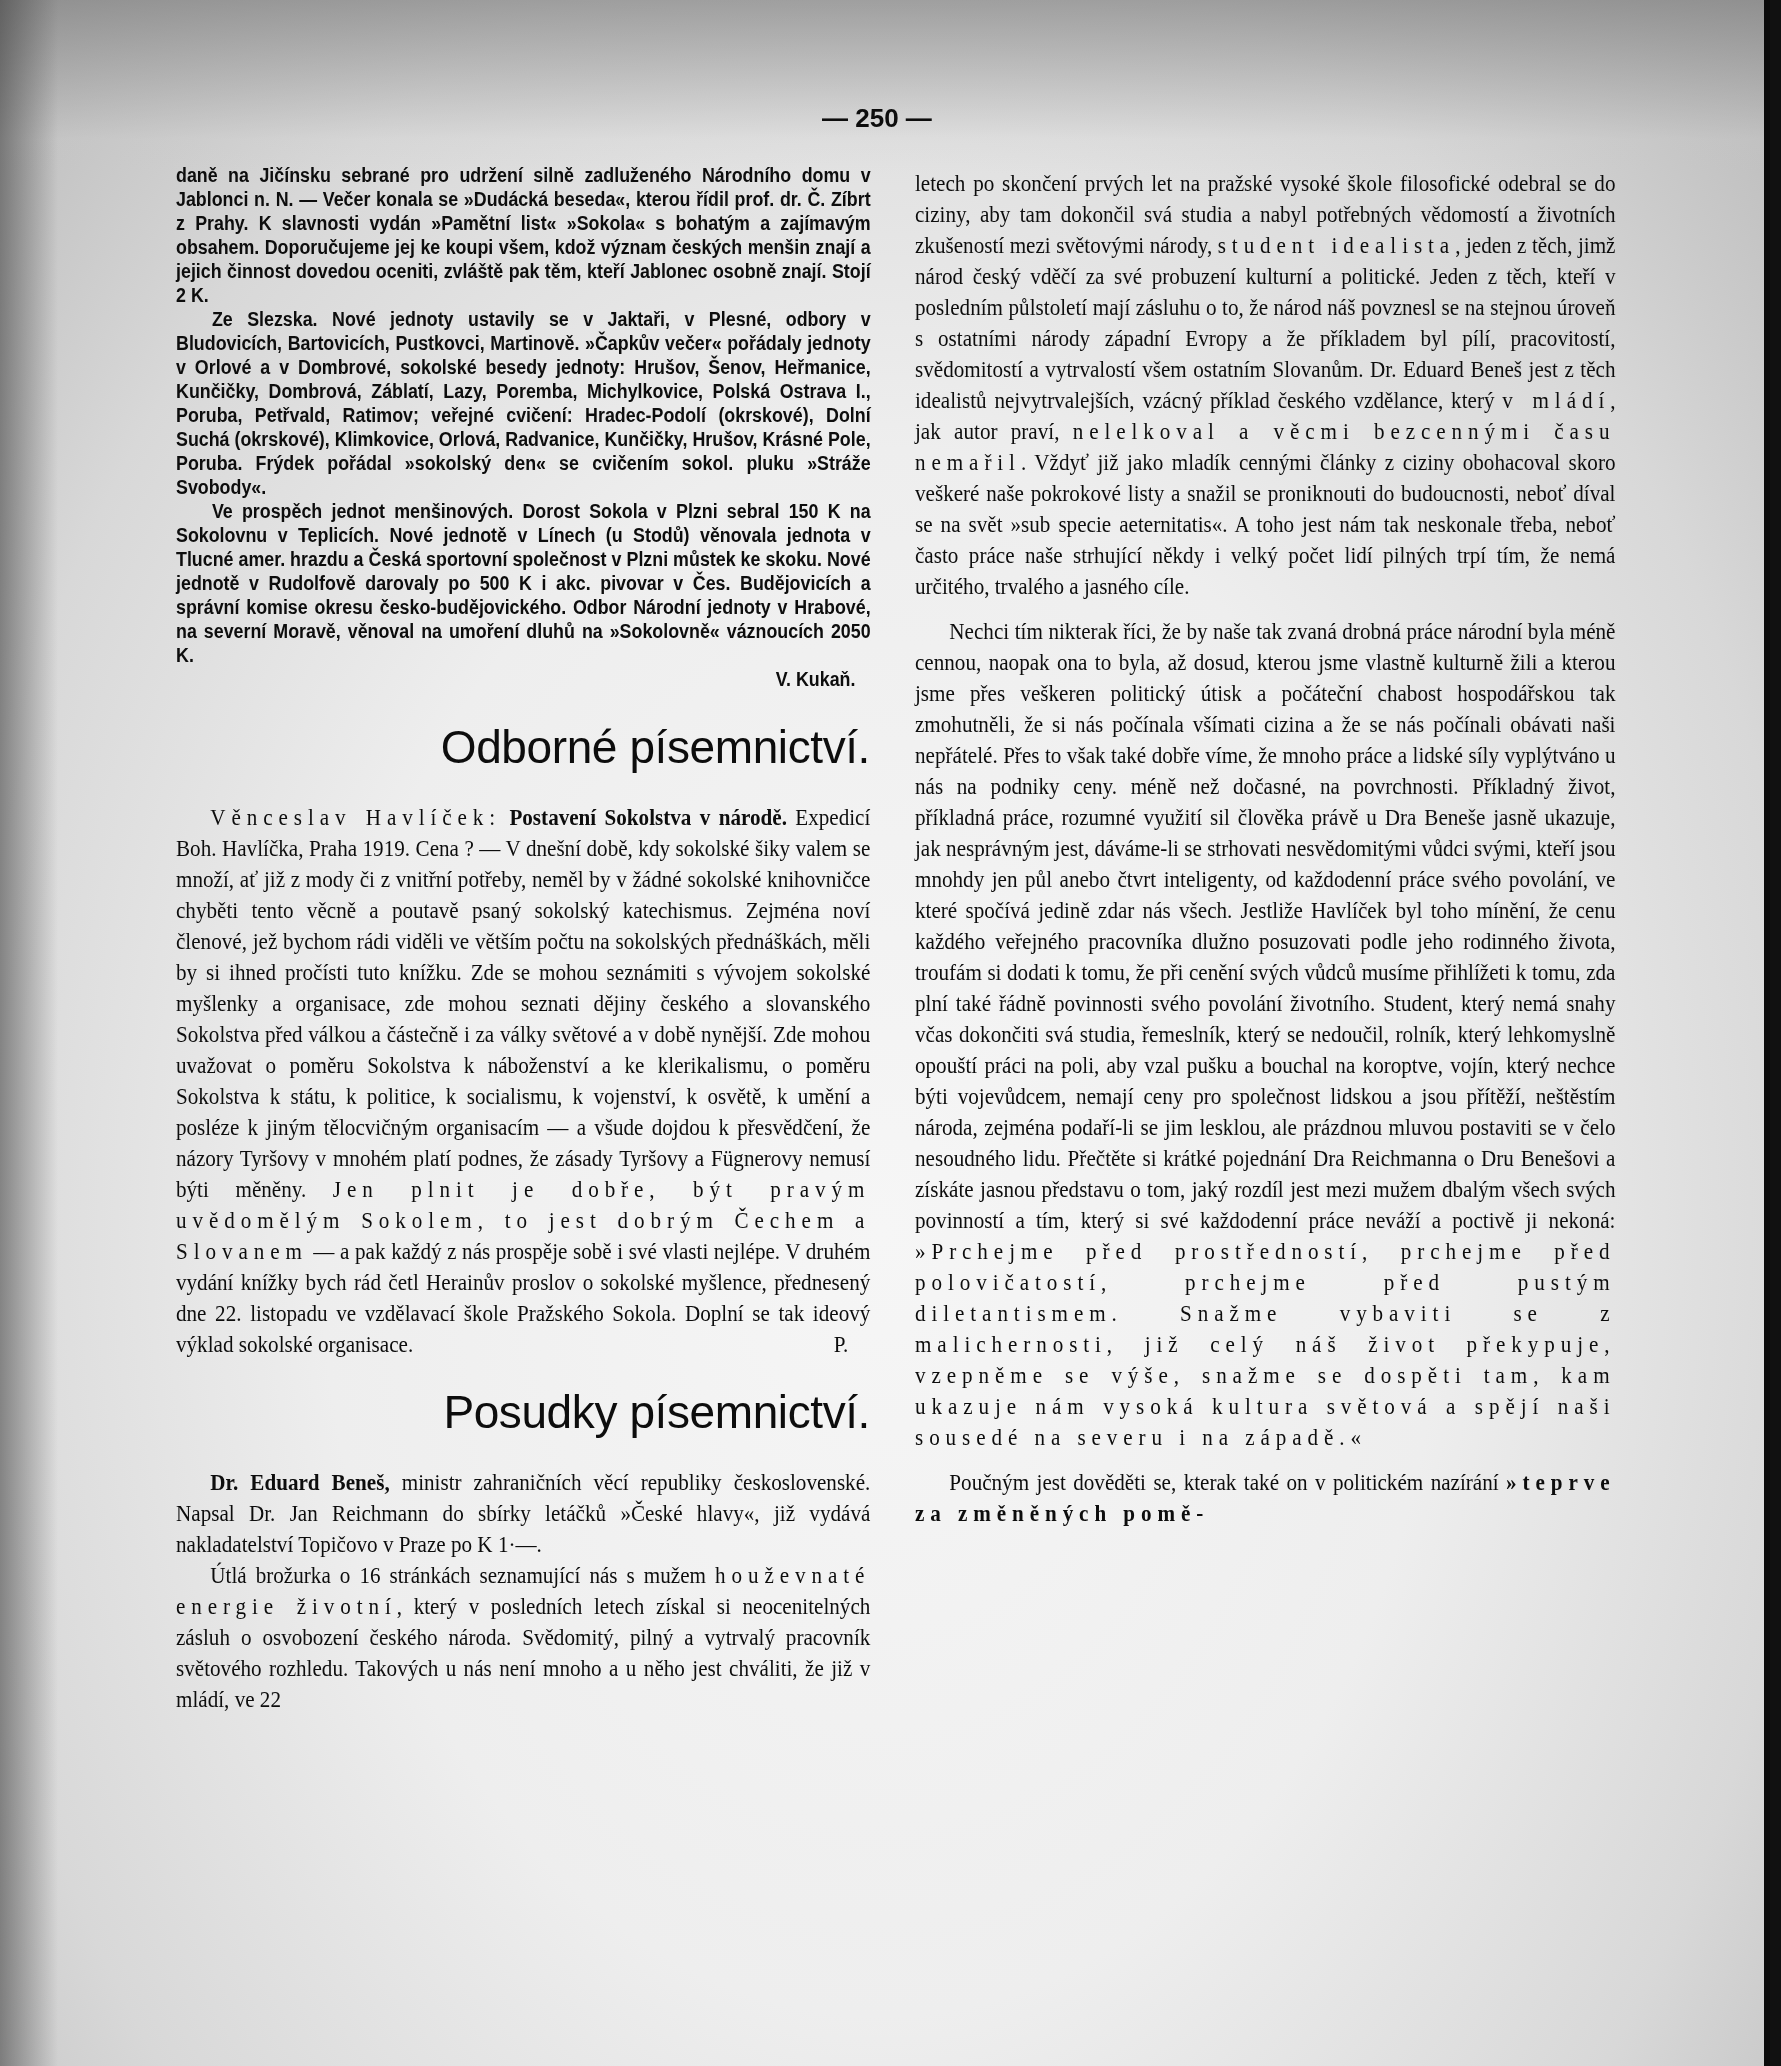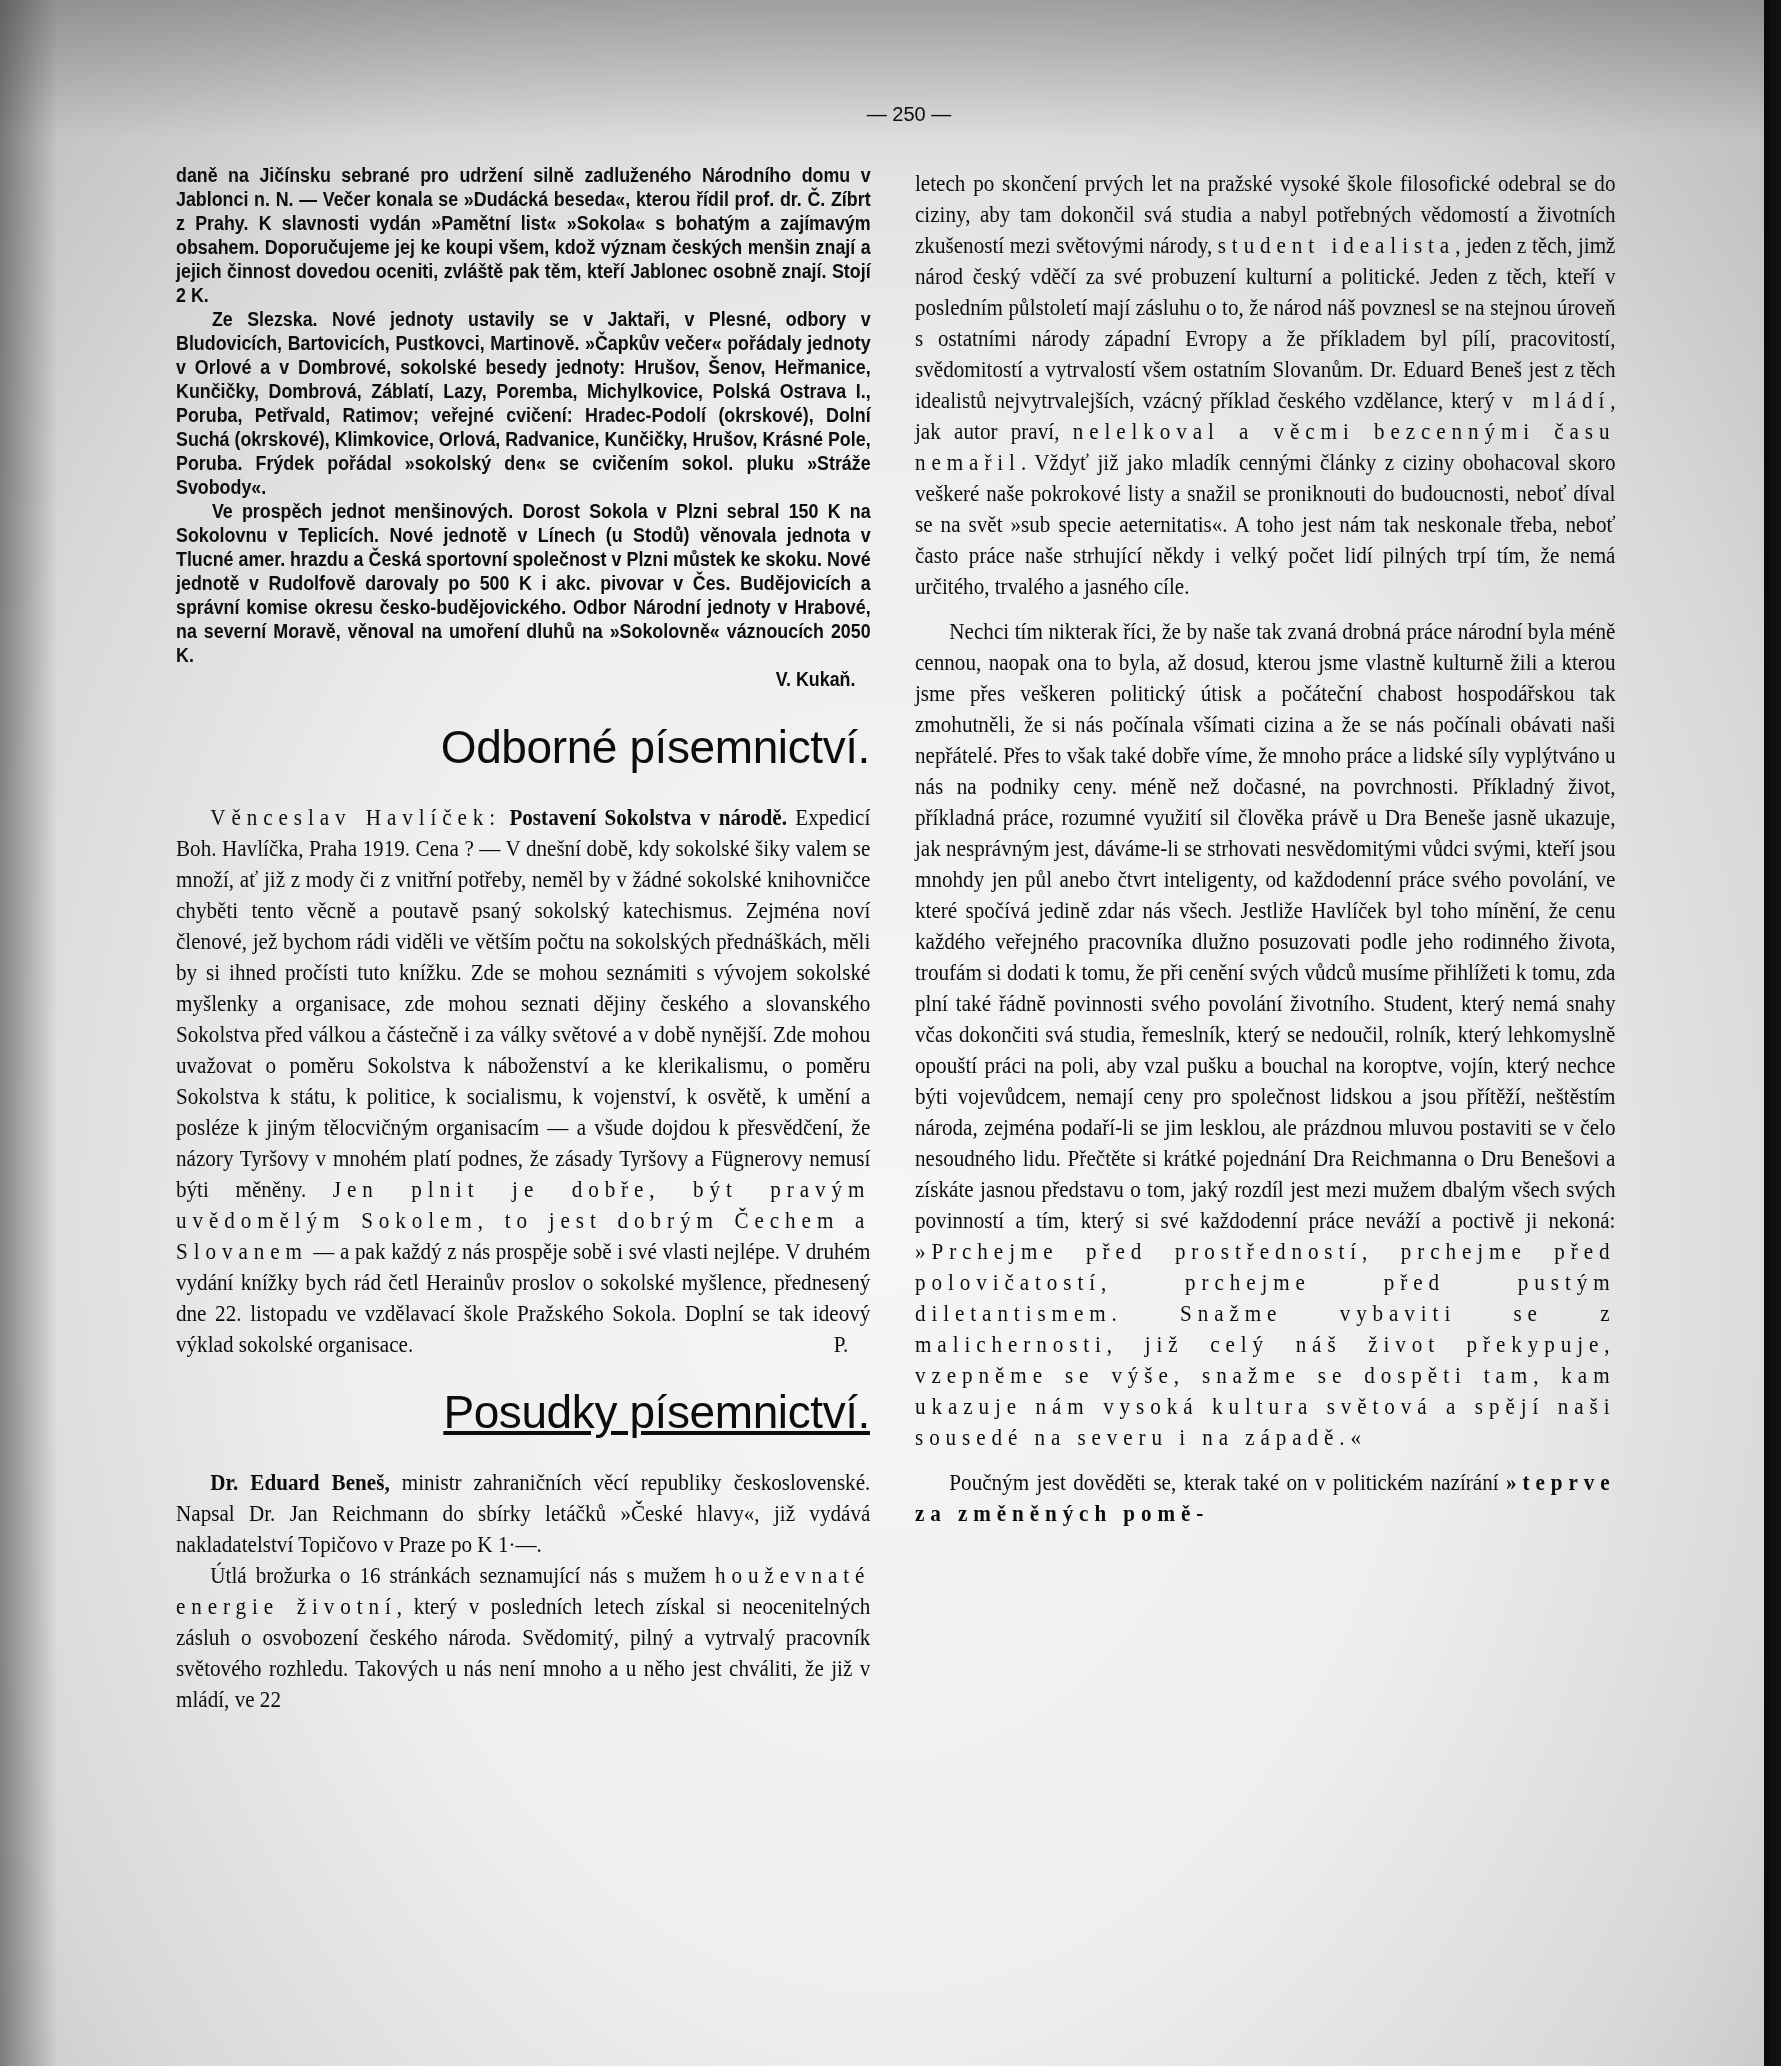"— 250 —" .pagenum { font-size: 20px -> 26px; font-weight: normal -> bold; text-align: center -> left }
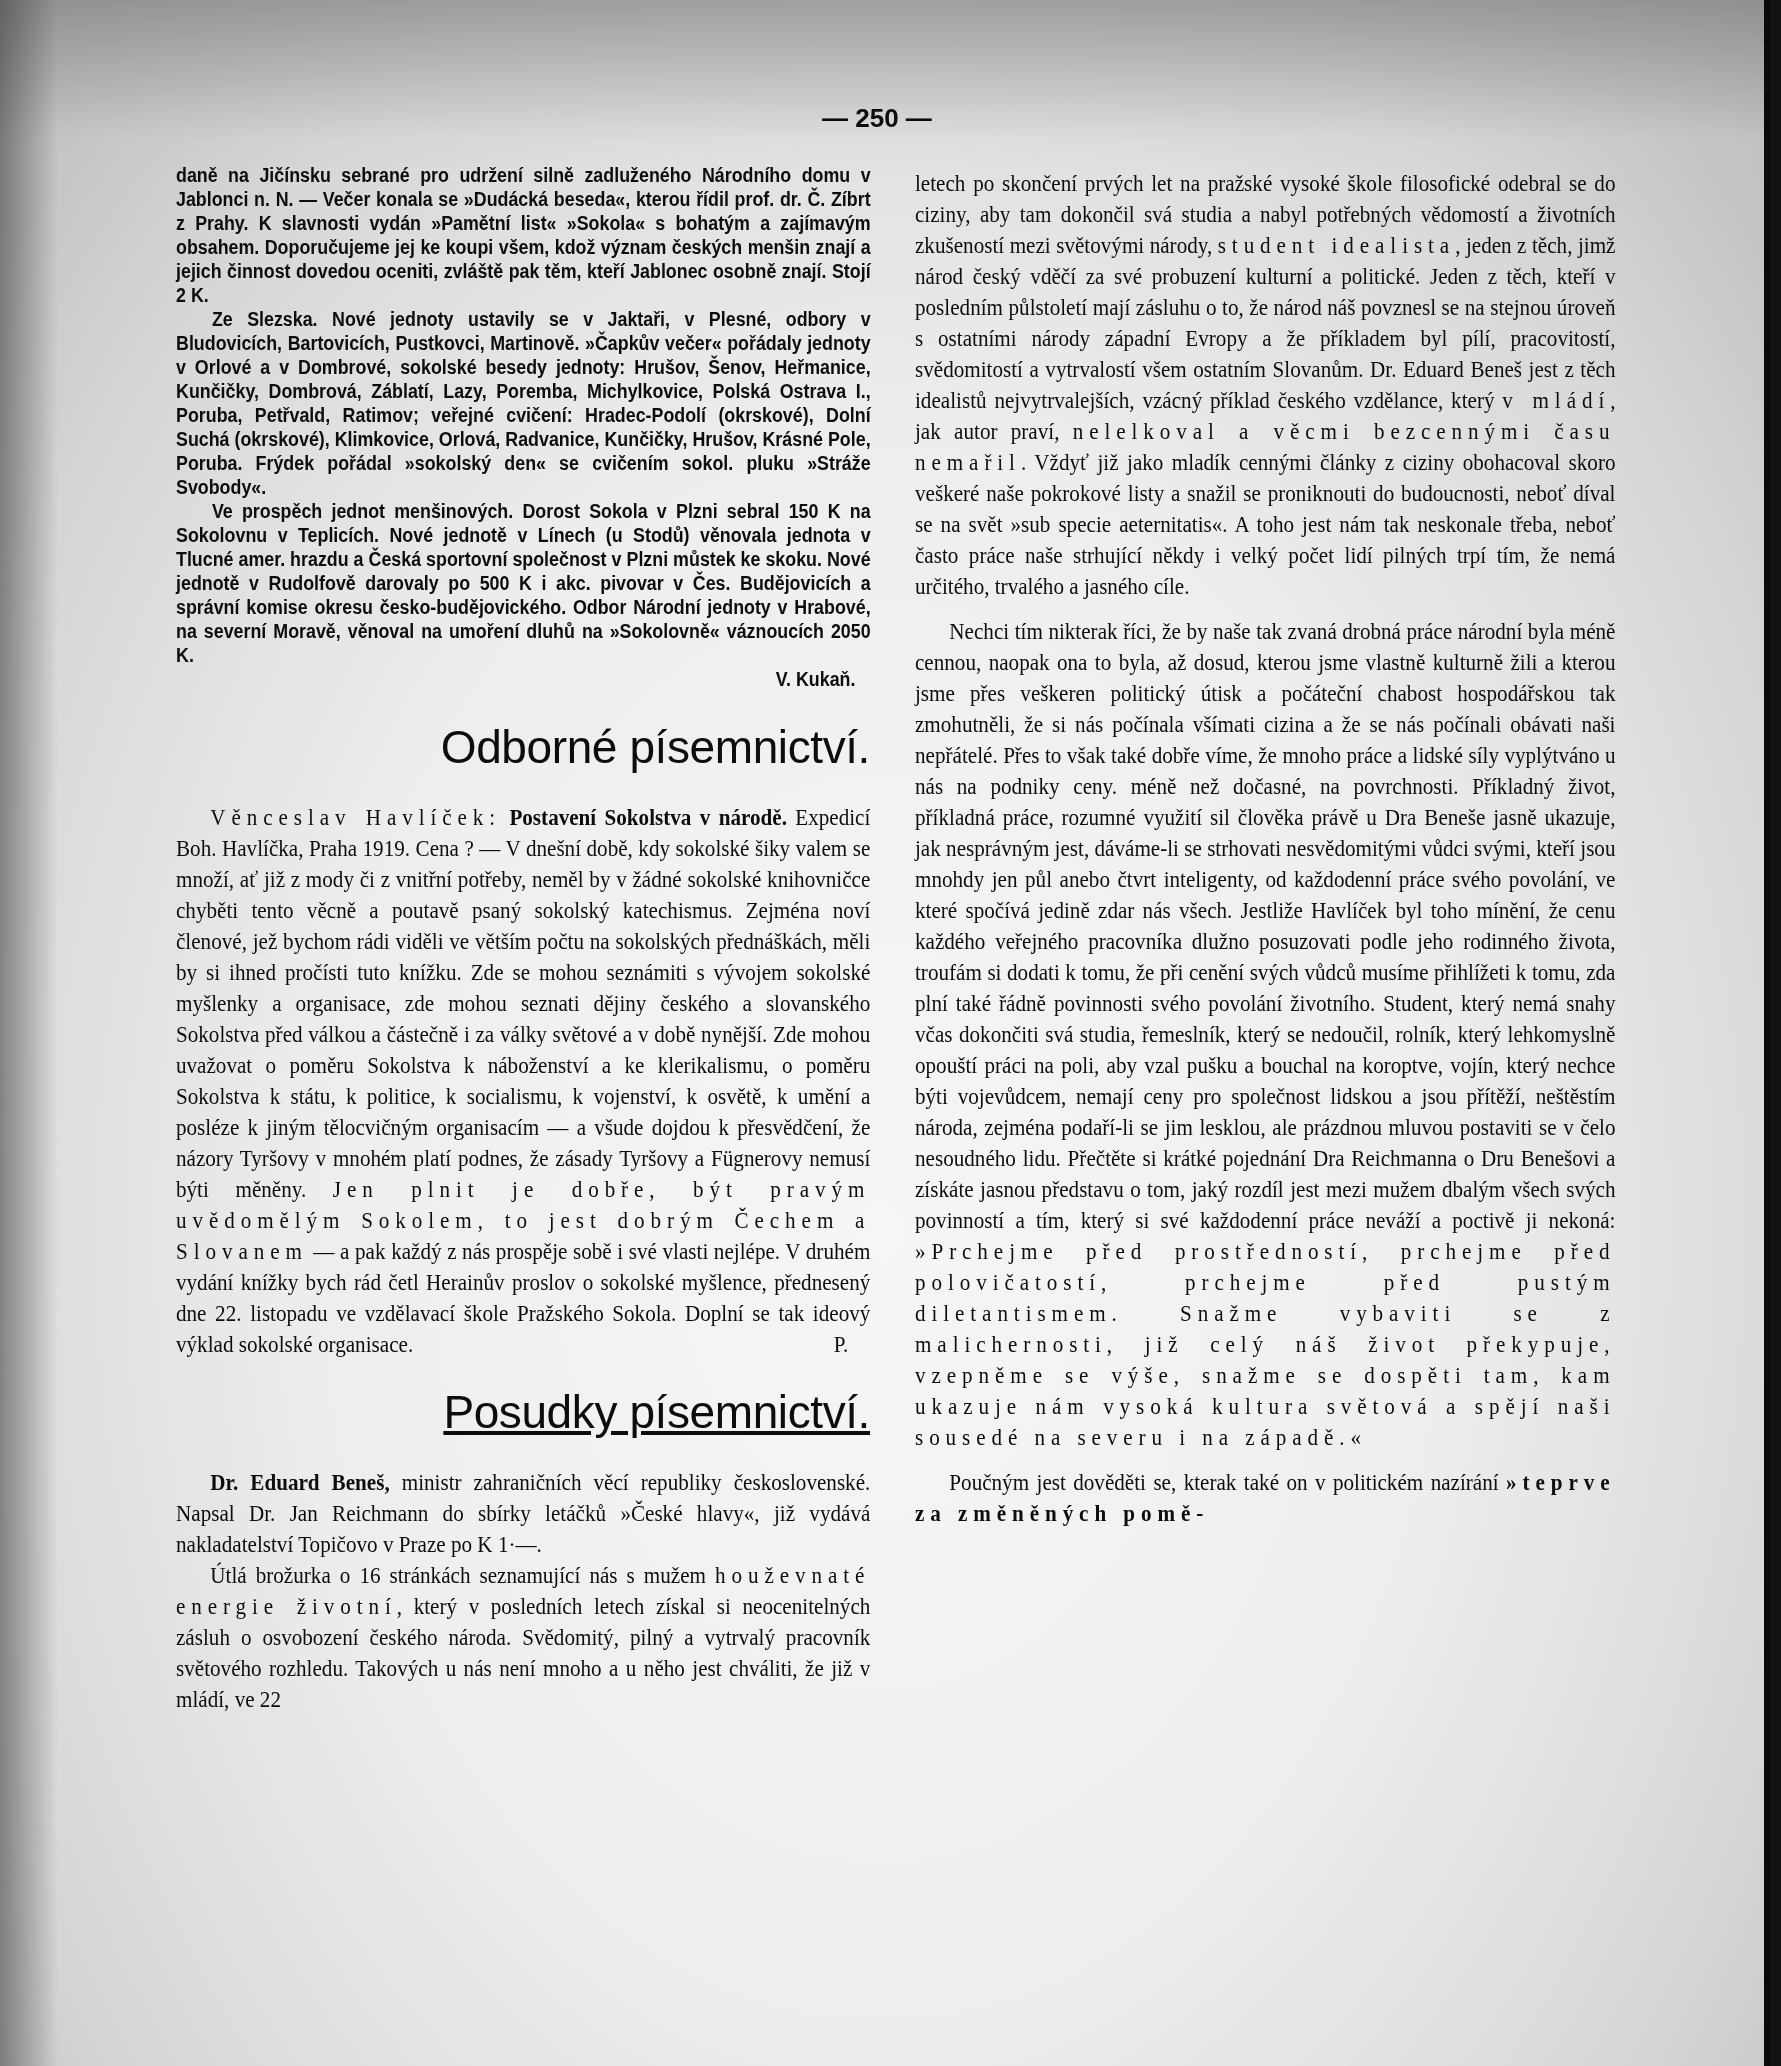"Posudky písemnictví." div.heading { text-decoration: underline -> none }
